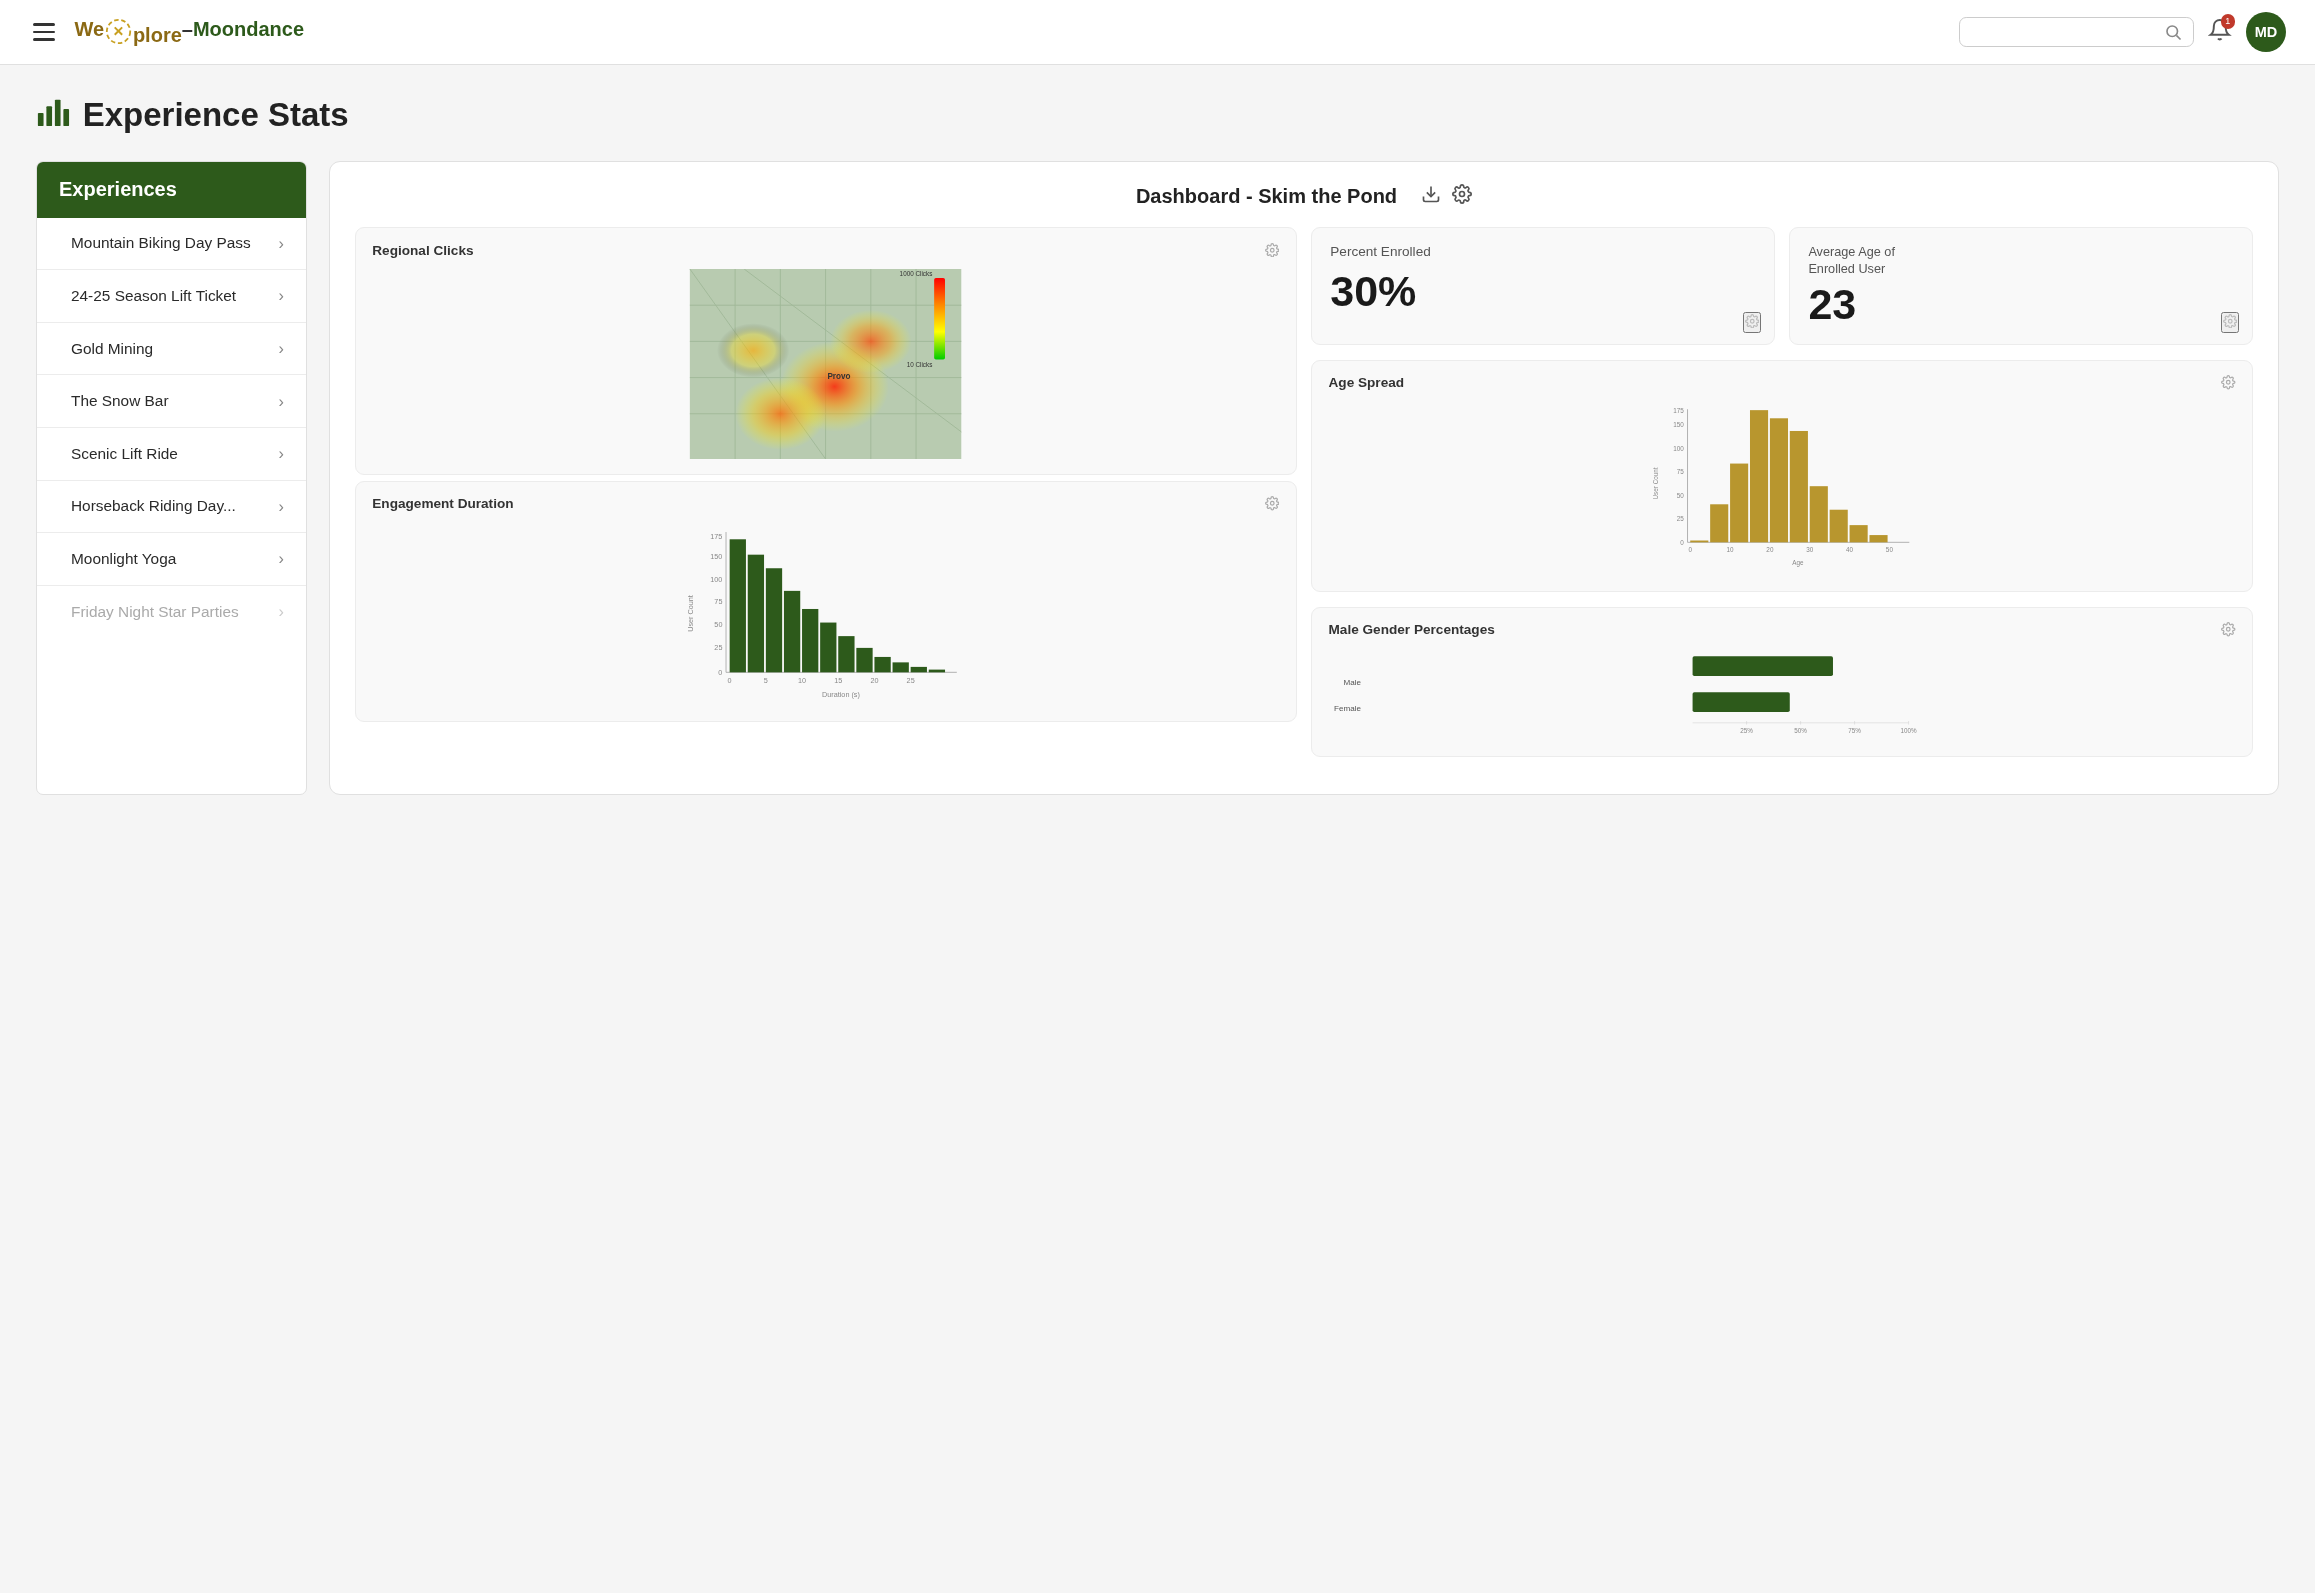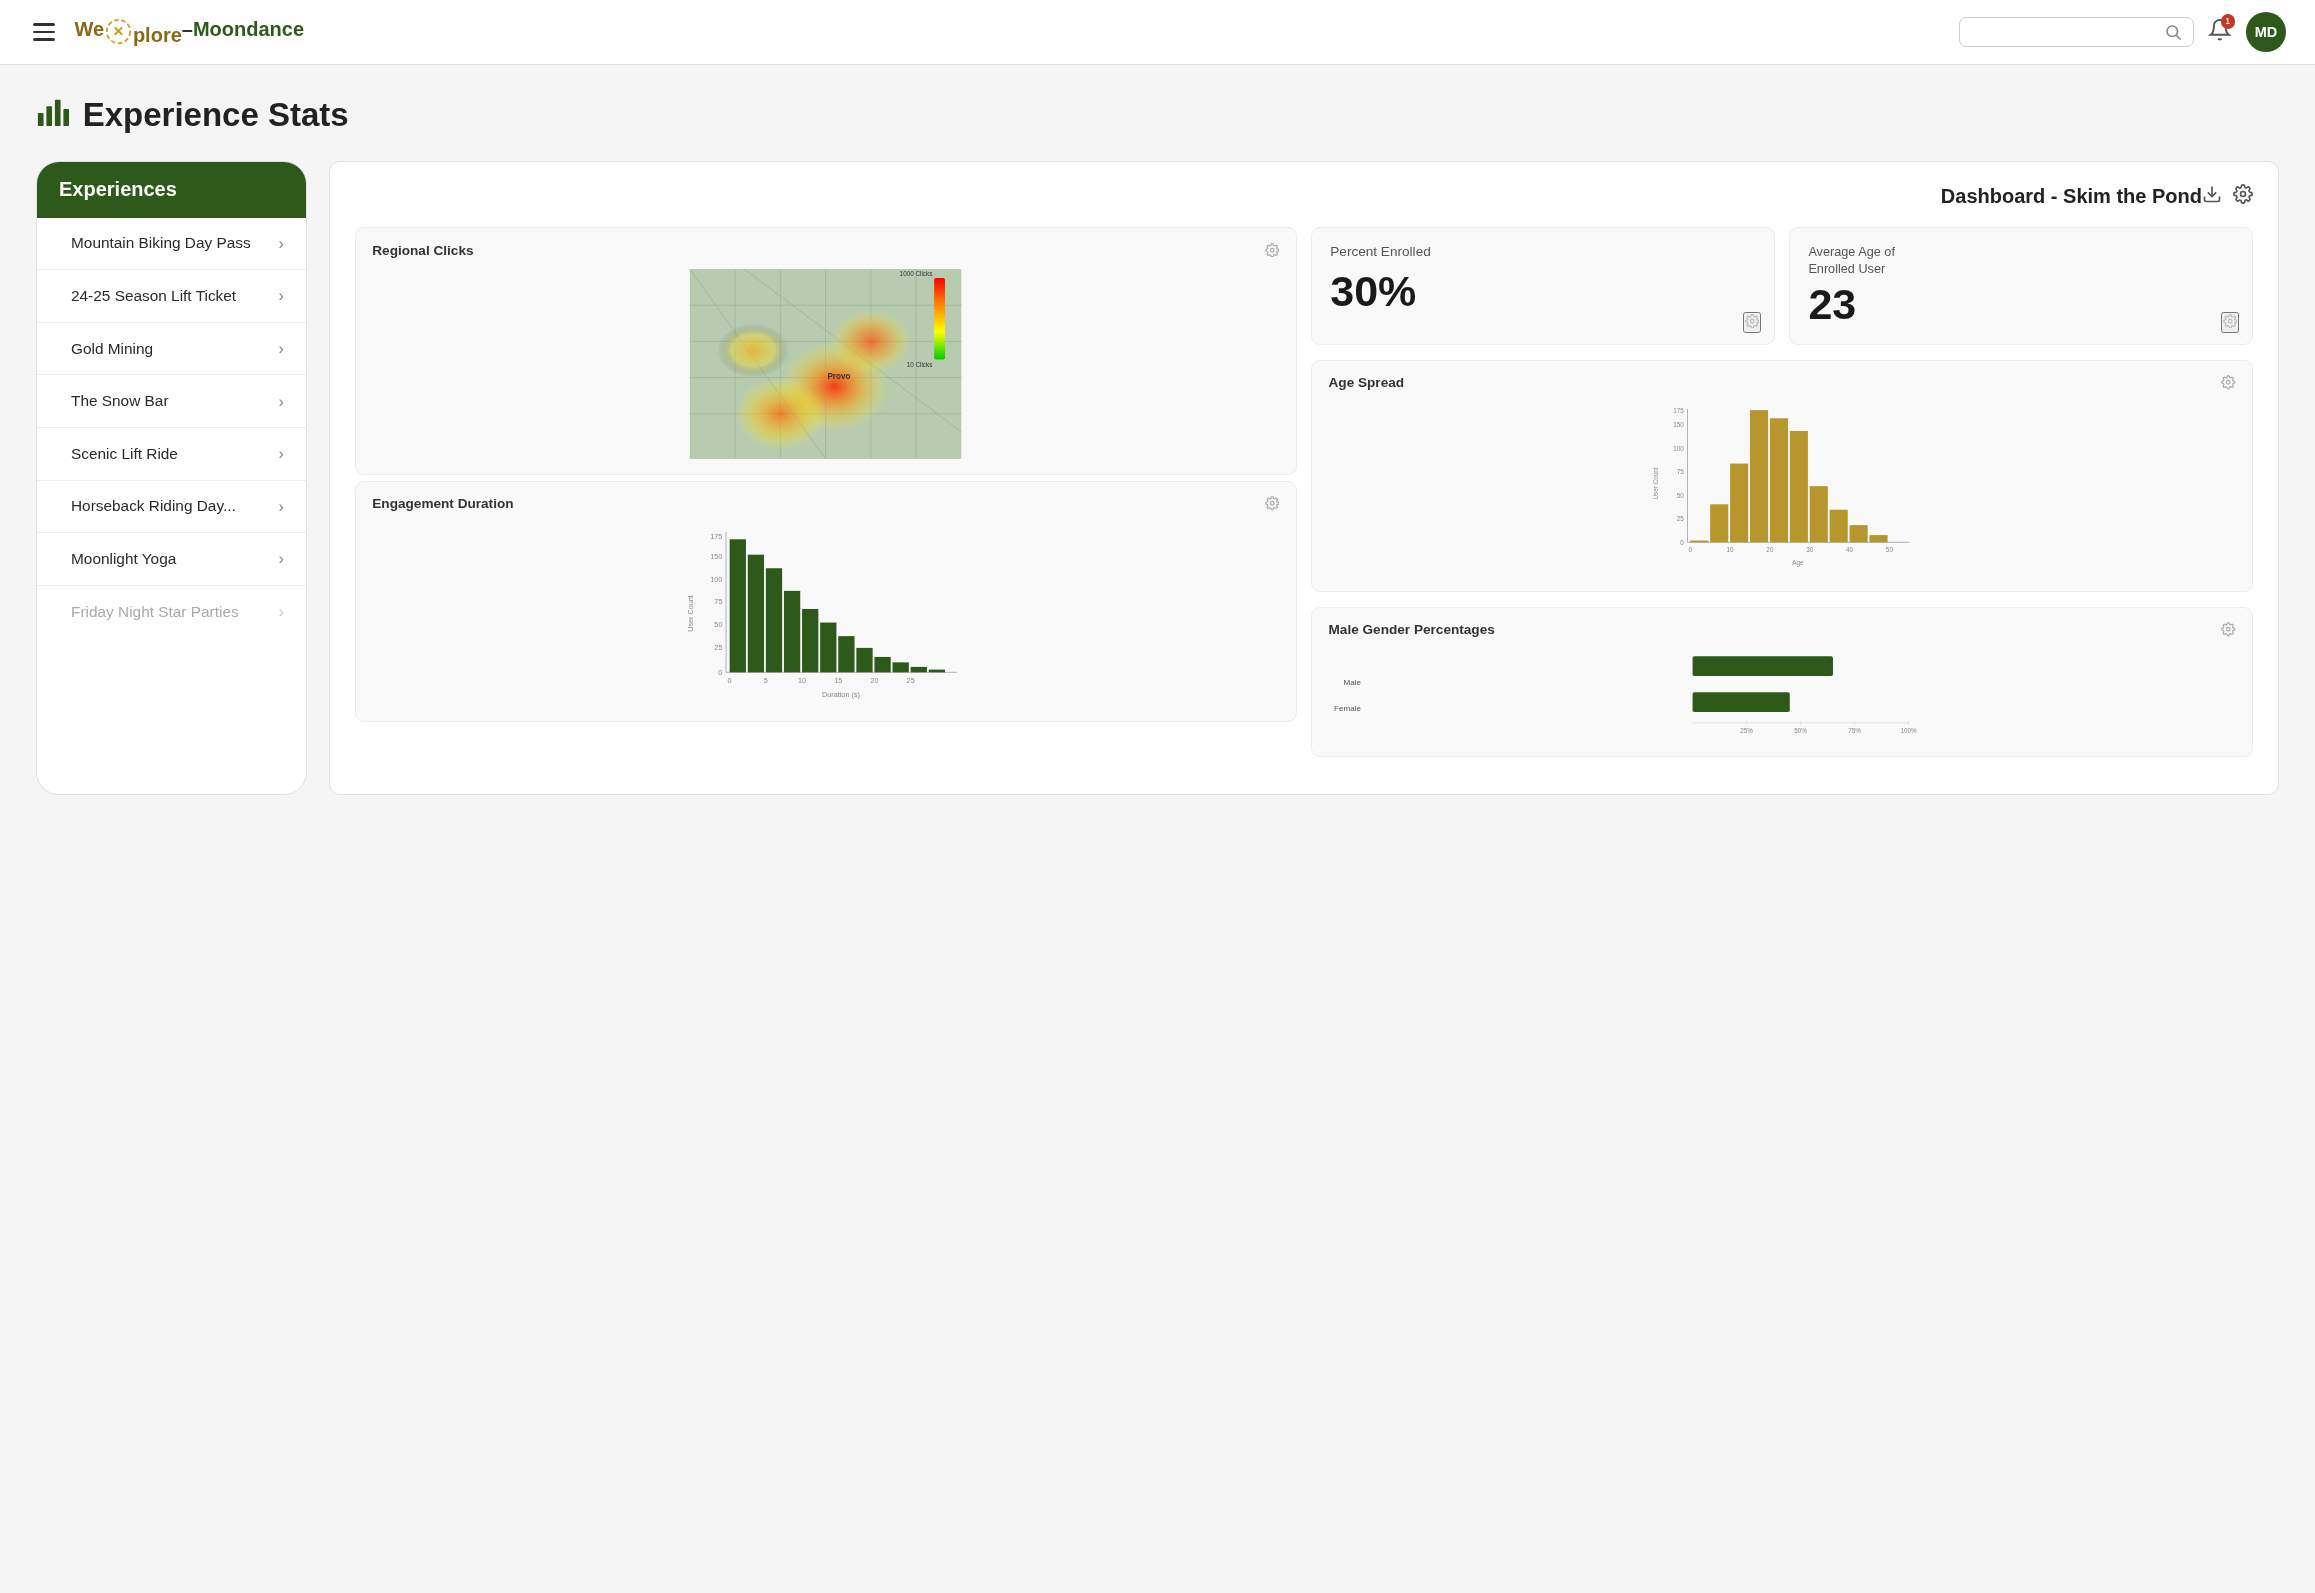"Experiences" .sidebar { border-radius: 23px -> 7px }
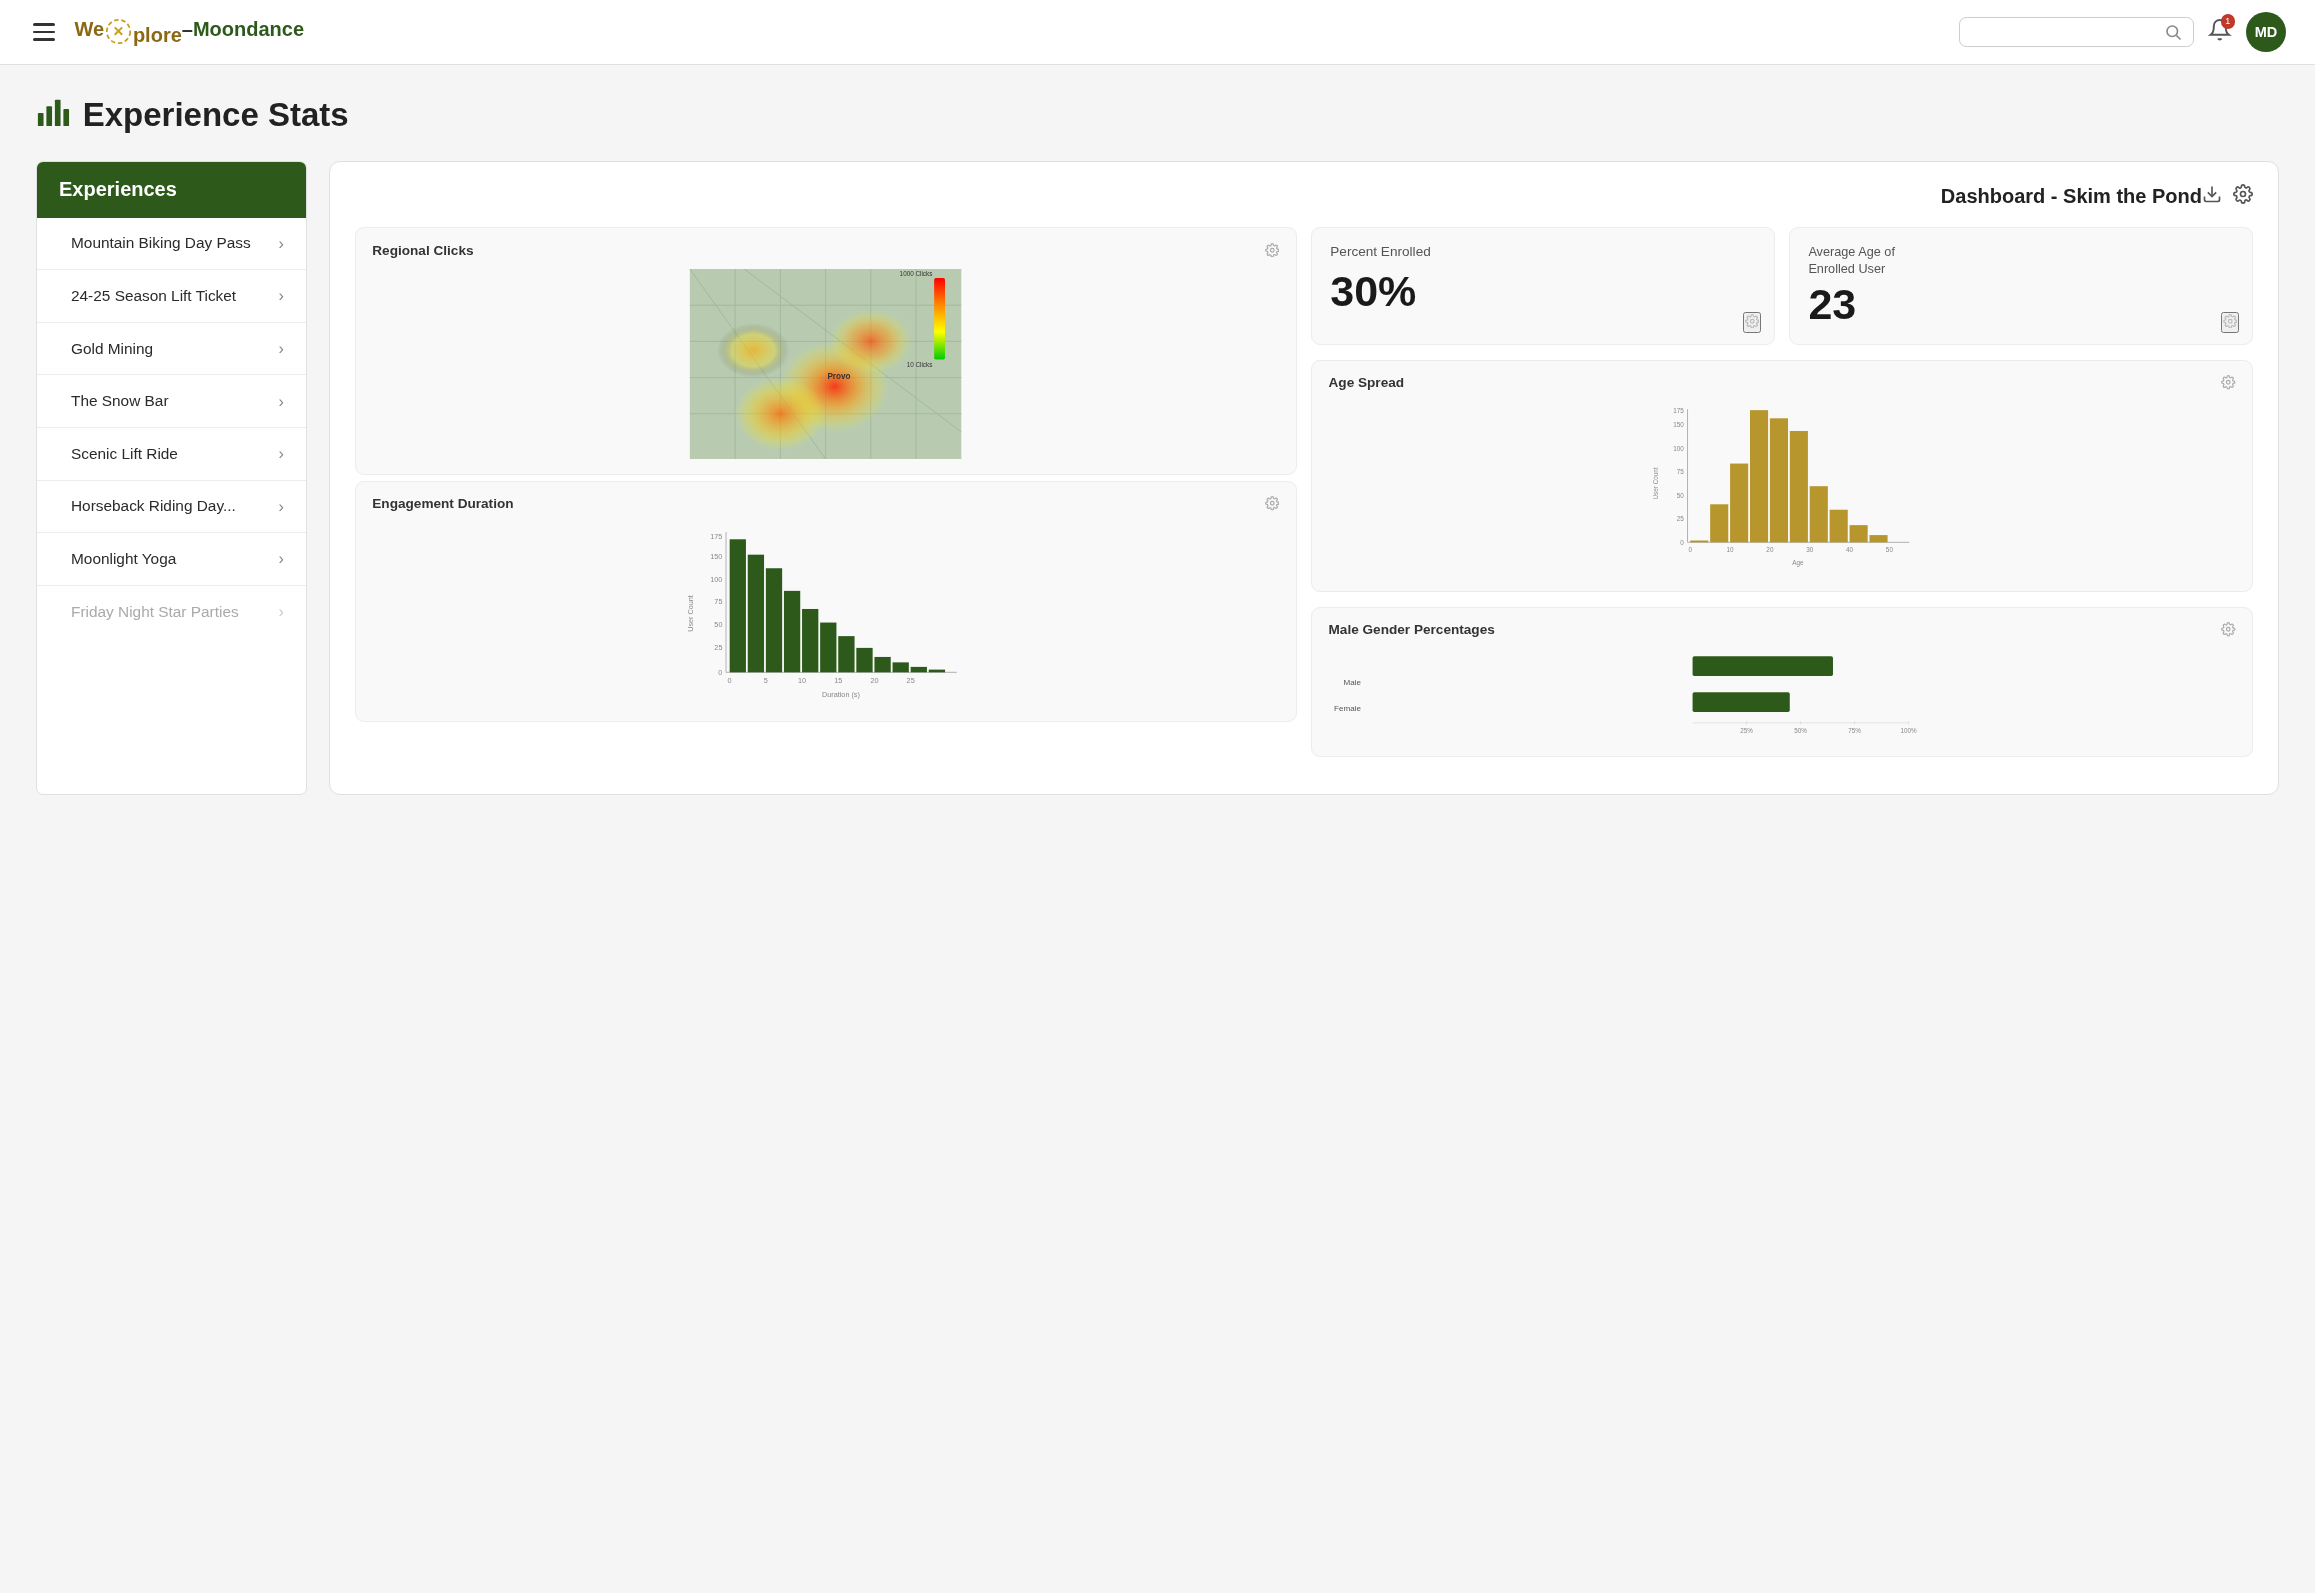"Dashboard - Skim the Pond" .dashboard-header { gap: none -> 24px; justify-content: flex-end -> center }
